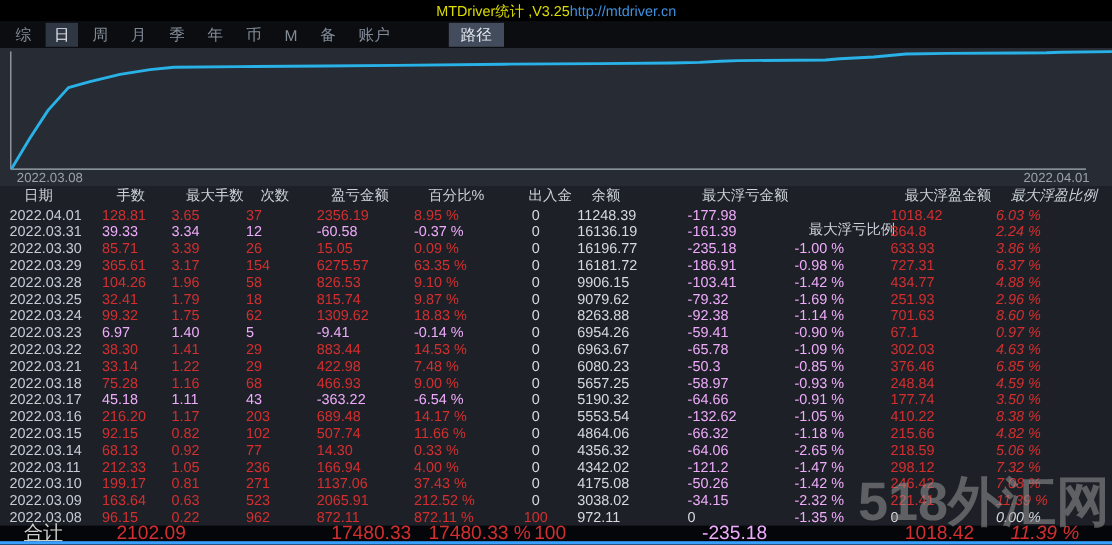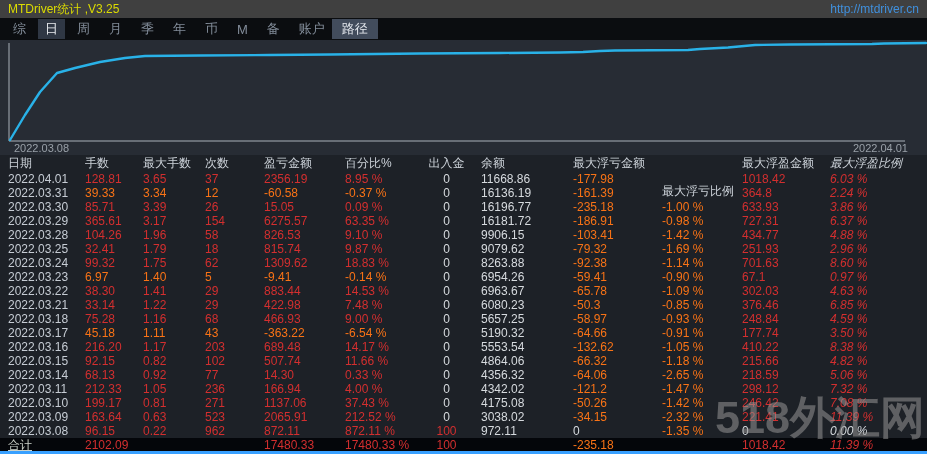"MTDriver统计 ,V3.25" .titlebar { background: #404040 -> #000000; justify-content: space-between -> center }
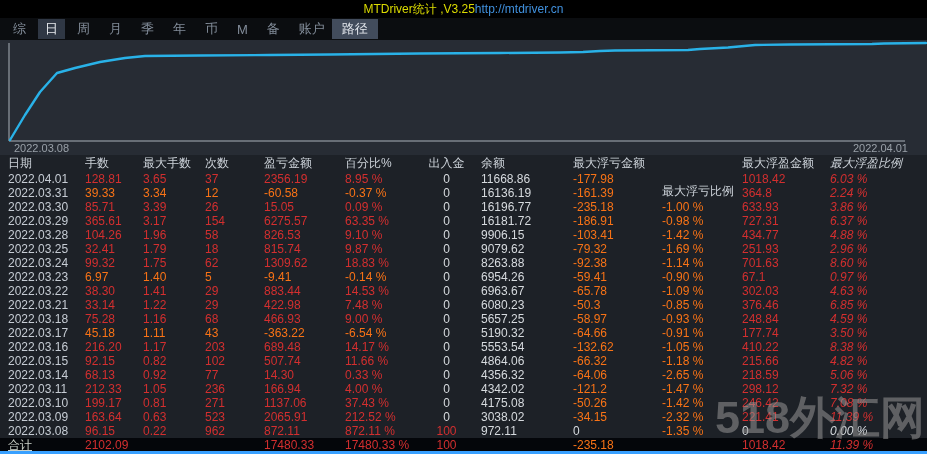"路径" .path-btn { margin-left: none -> 42px }
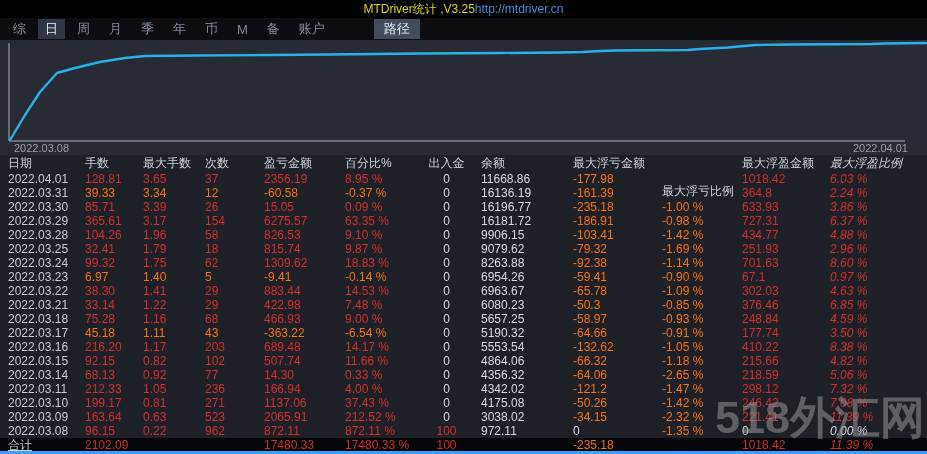"日期" .thead { padding-left: 8px -> 20px }
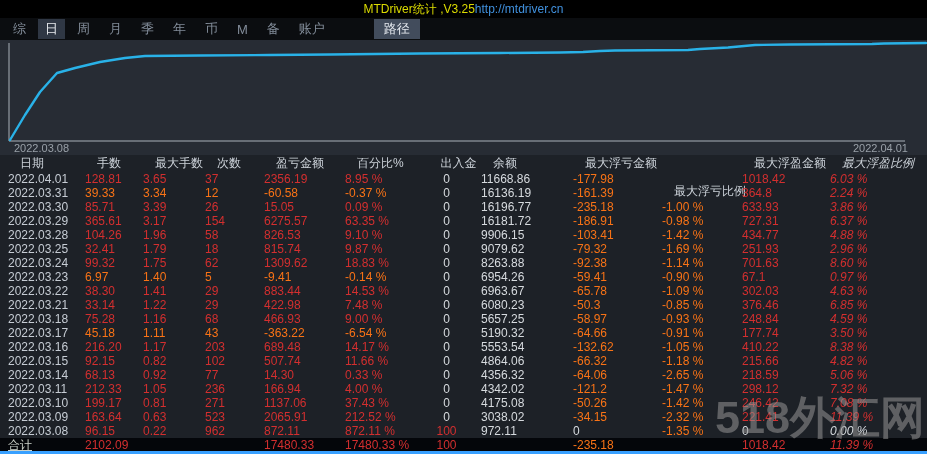"11668.86" span.c7 { text: 11668.86 -> 11248.39 }
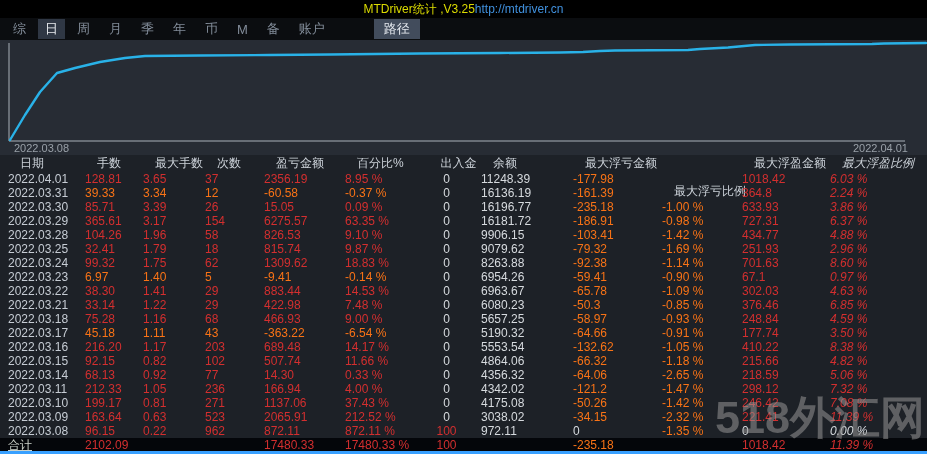"-177.98" .g { color: #f97316 -> #f0abfc }
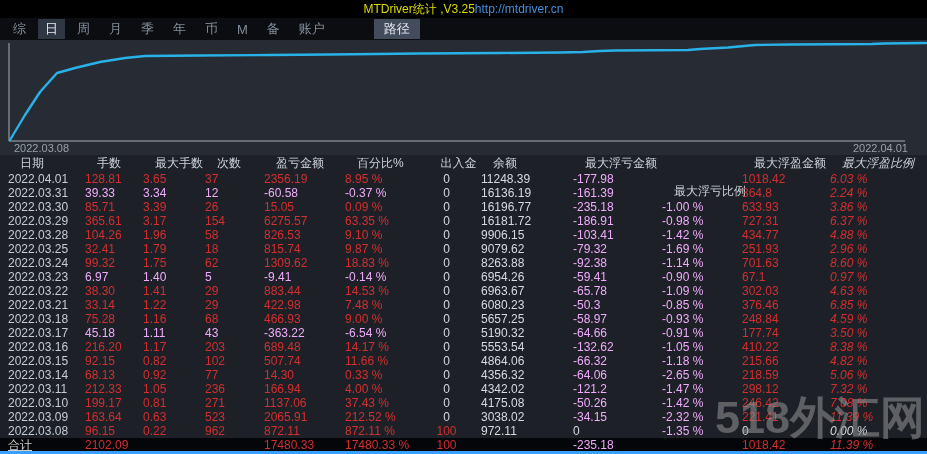"合计" .total-row { font-size: 12px -> 16px; padding-left: 8px -> 20px }
